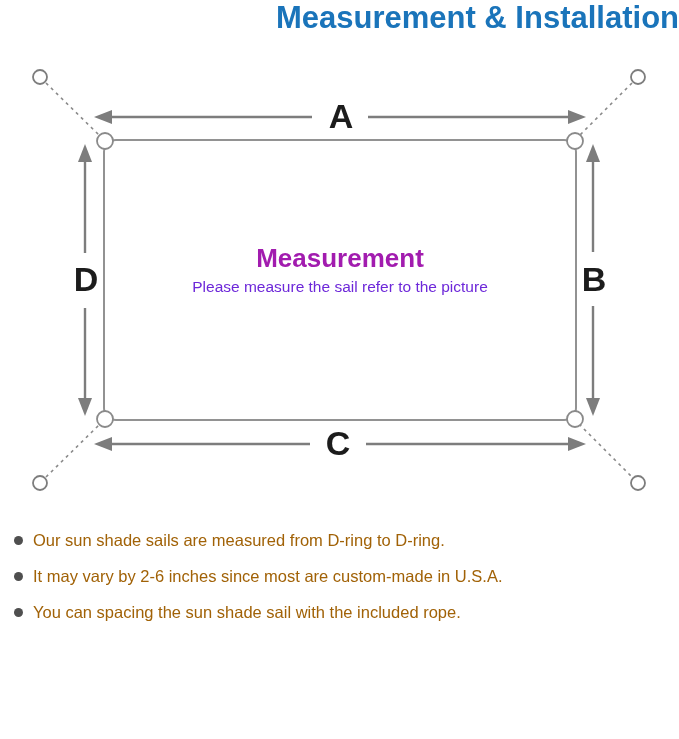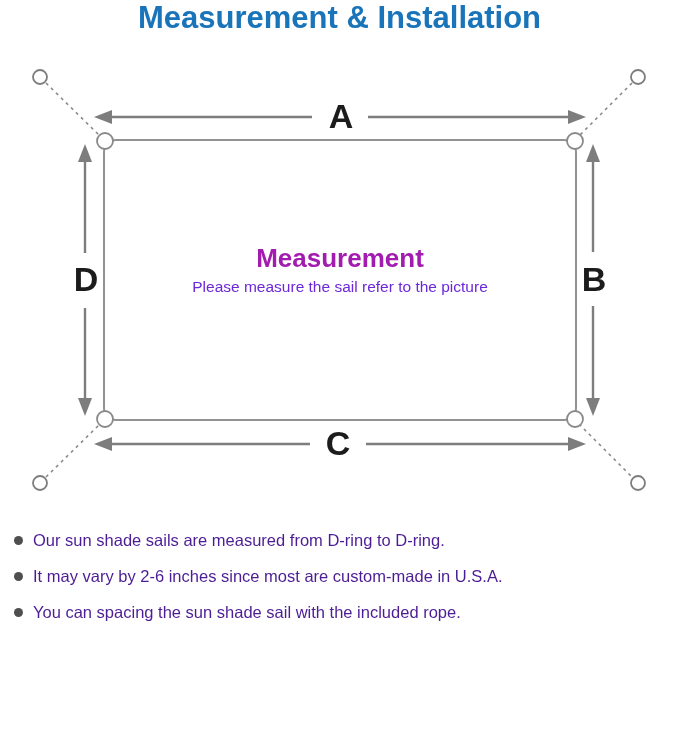"Measurement & Installation" .page-title { text-align: center -> right }
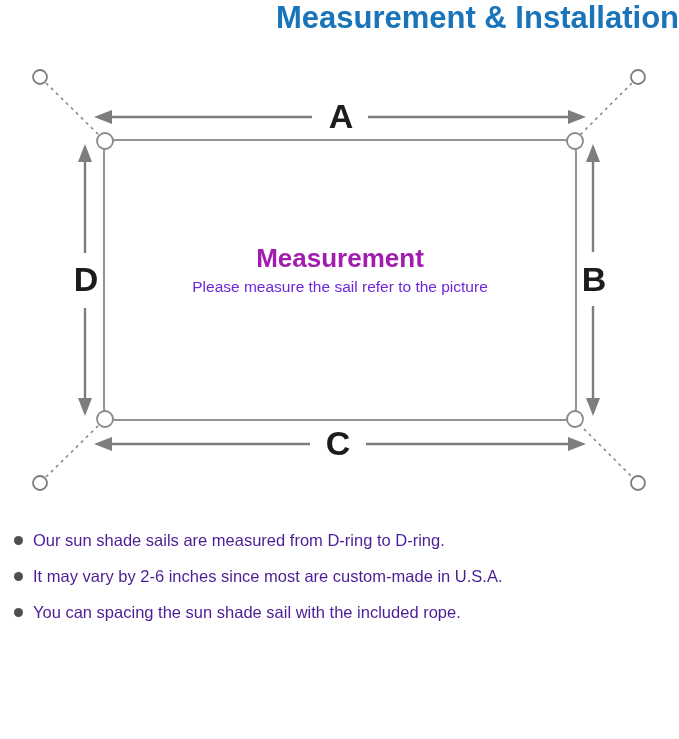"Our sun shade sails are" .note-item { color: #4c1d95 -> #a16207 }
